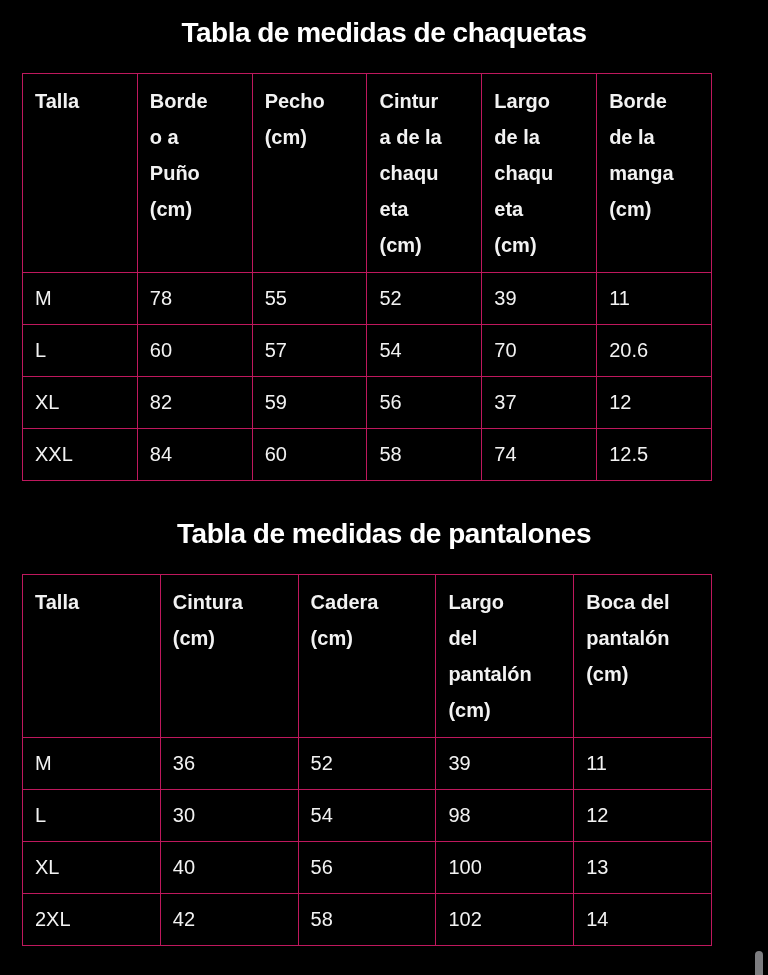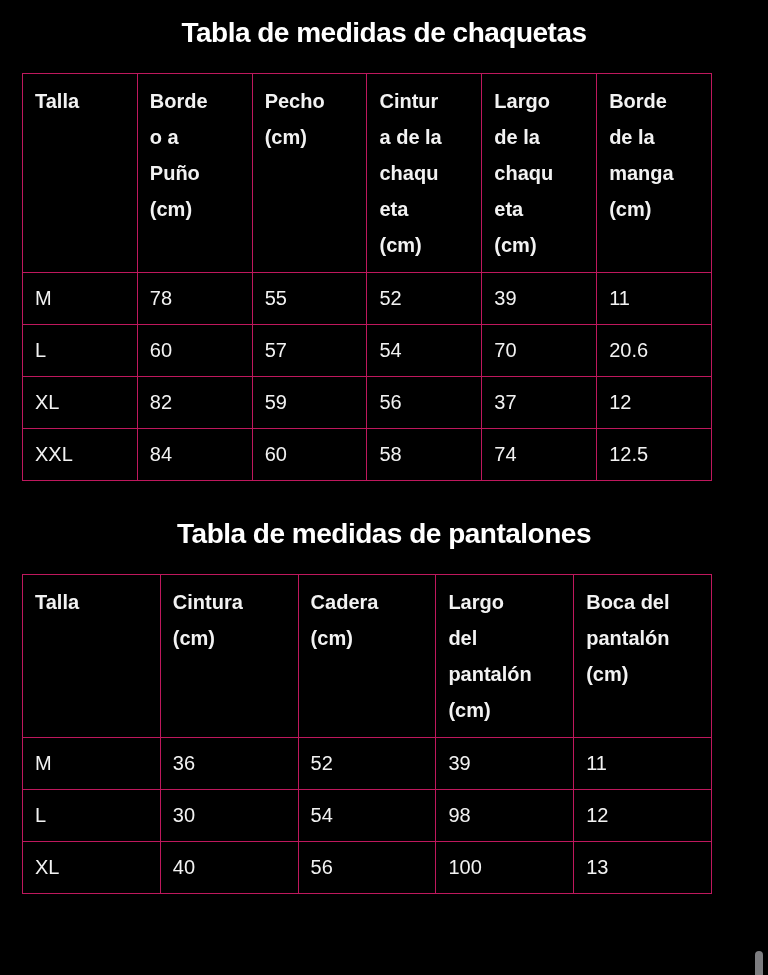"2XL" tr { html: none -> <tr> <td>2XL</td> <td>42</td> <td>58</td> <td>102</td> <td>14</td> </tr> }
